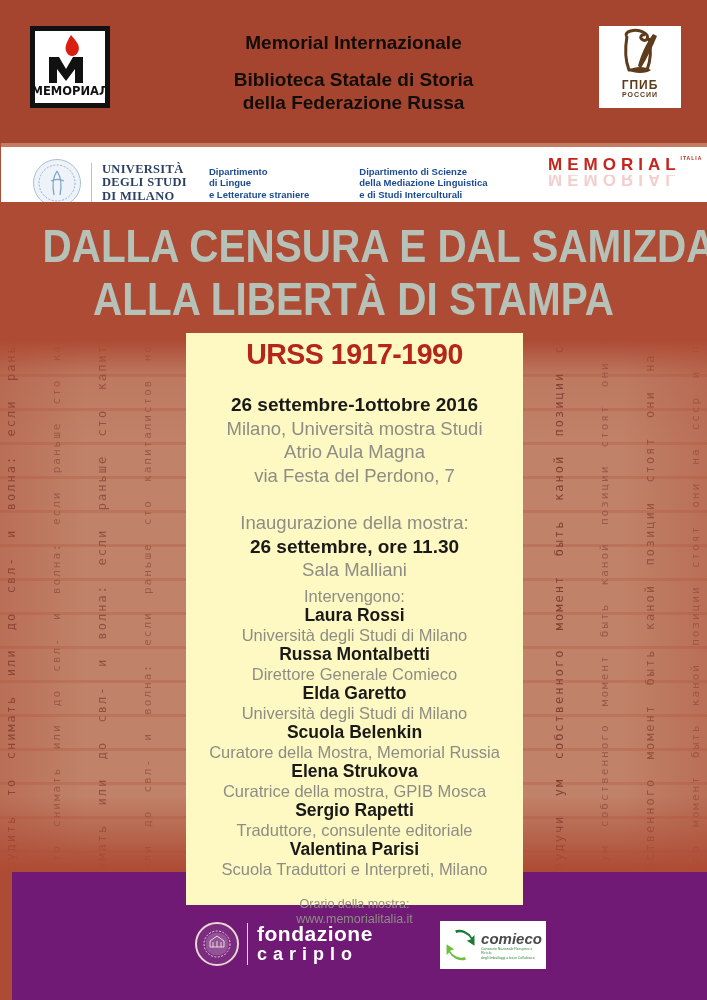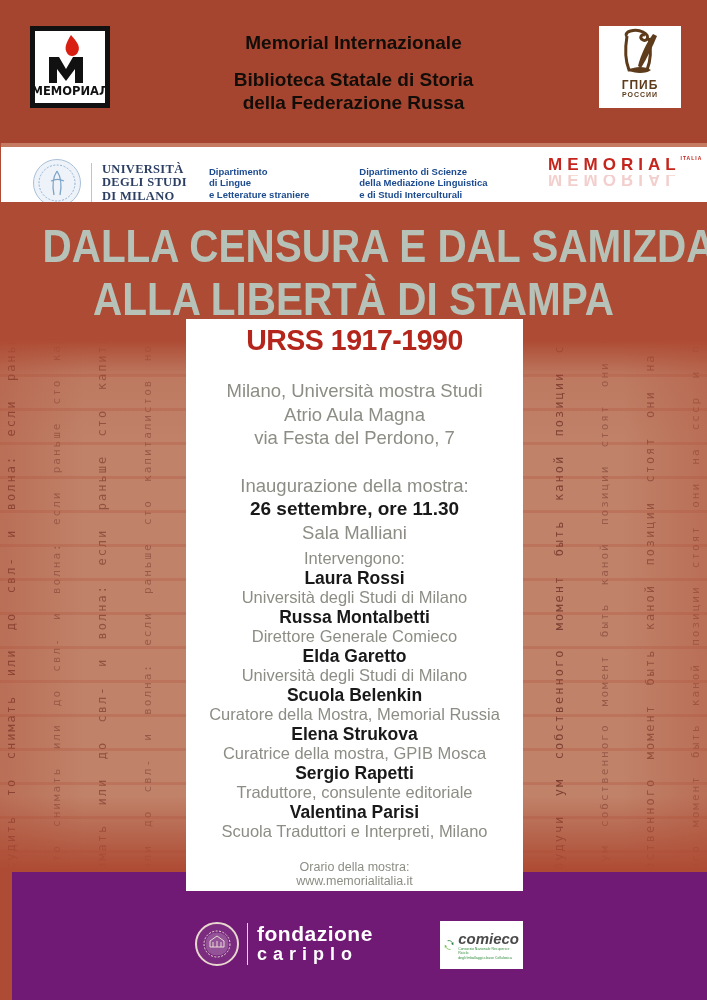"URSS 1917-1990" .panel { background: #ffffff -> #fef9c3; top: 319px -> 333px }
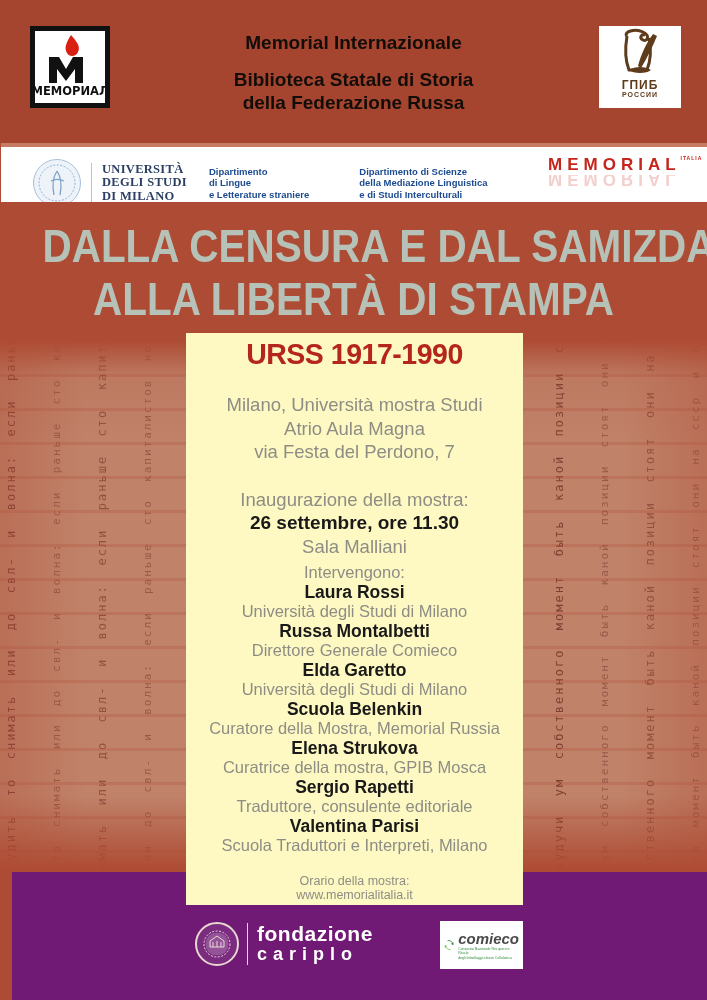"26 settembre-1ottobre 2016" div.strong-line { html: none -> <div>26 settembre-1ottobre 2016</div> }
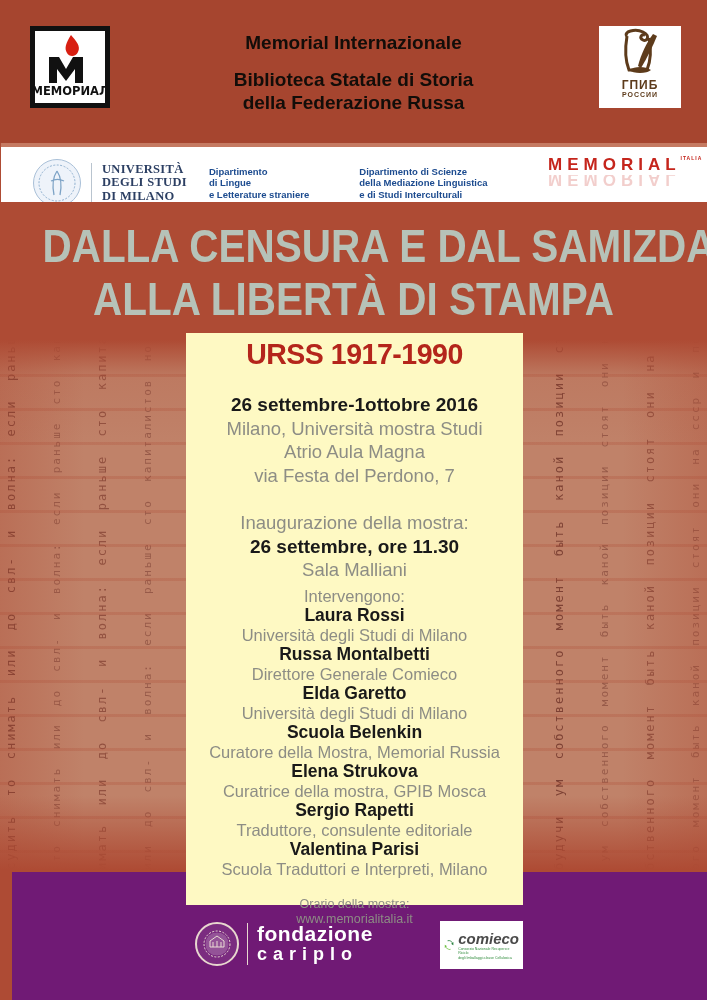"comieco" .comieco { width: 83px -> 106px }
